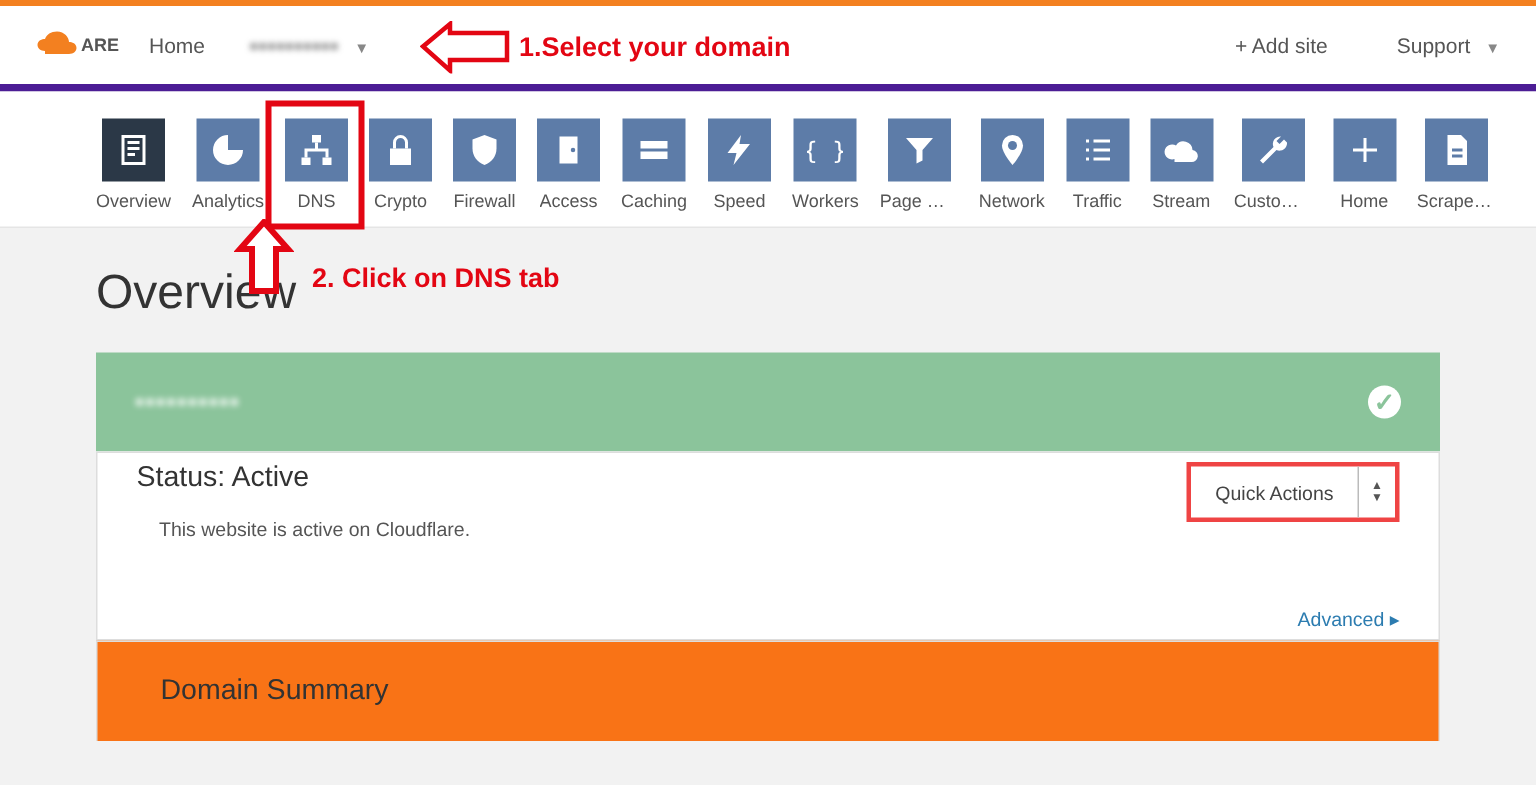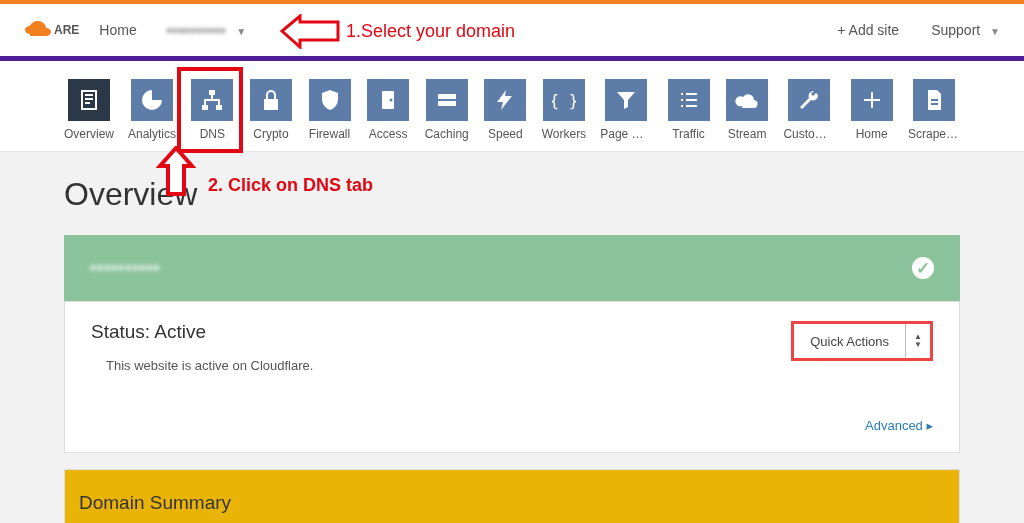"1.Select your domain" .anno-arrow1 { font-weight: normal -> bold }
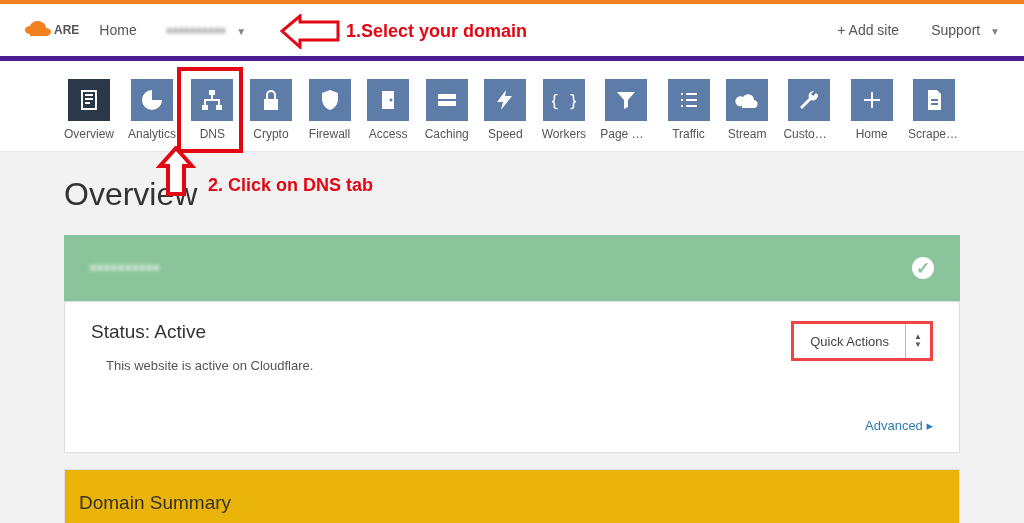"+ Add site" .nav-right { gap: 32px -> 46px }
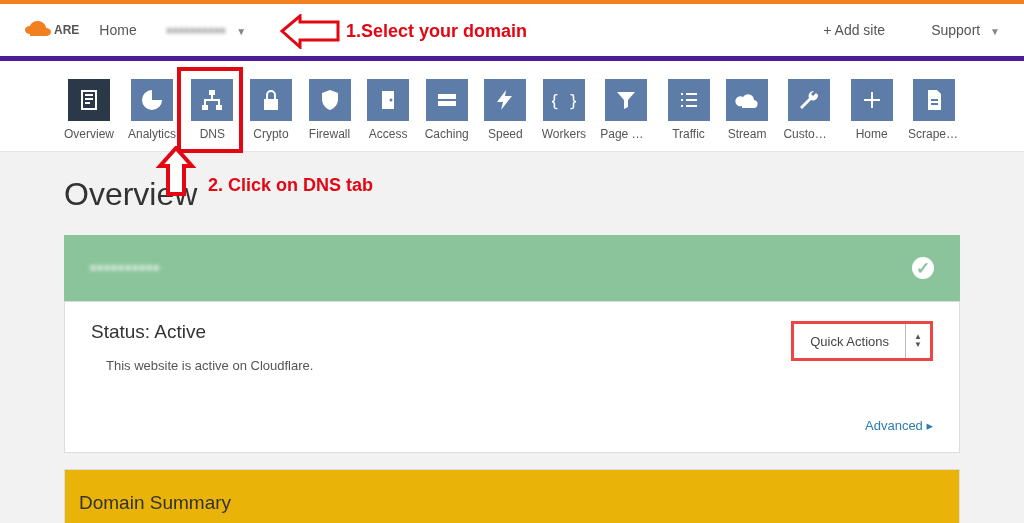"Network" div.tab { html: none -> <div> <div> <svg> <path></path> <circle></circle> </svg> </div> <div>Network</div> </div> }
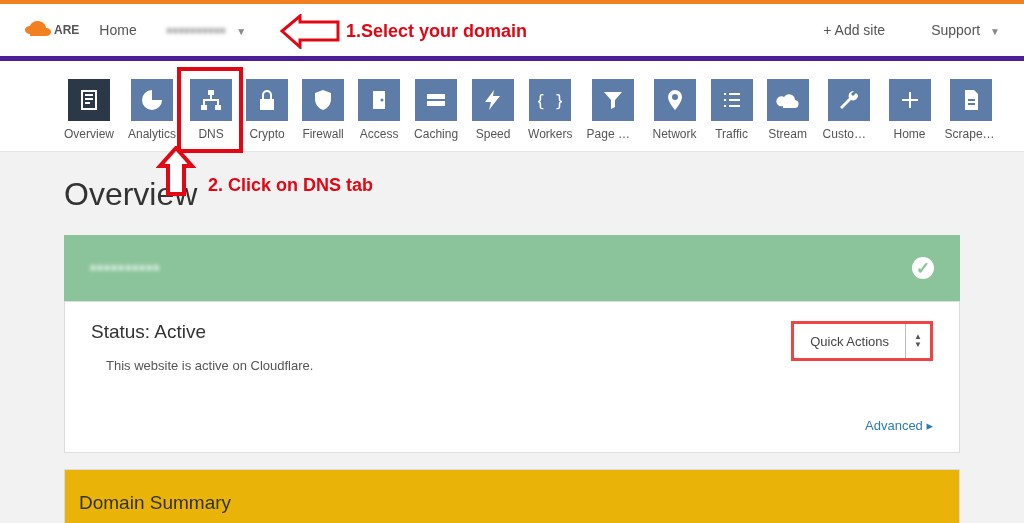"Status: Active" .card { padding: 19px 26px -> 6px 26px }
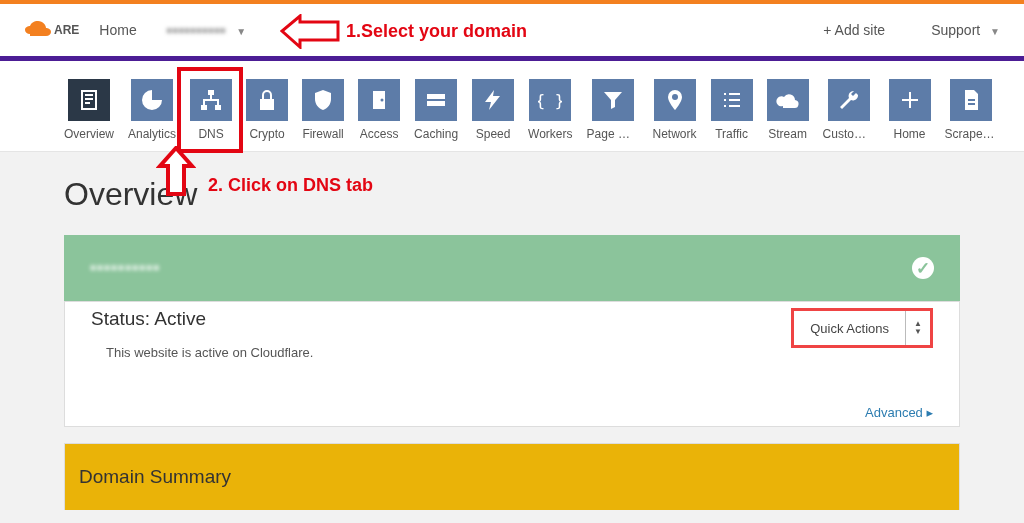"Domain Summary" .section2 { background: #eab308 -> #f97316; margin-top: 16px -> none; padding: 22px 14px -> 22px 42px }
